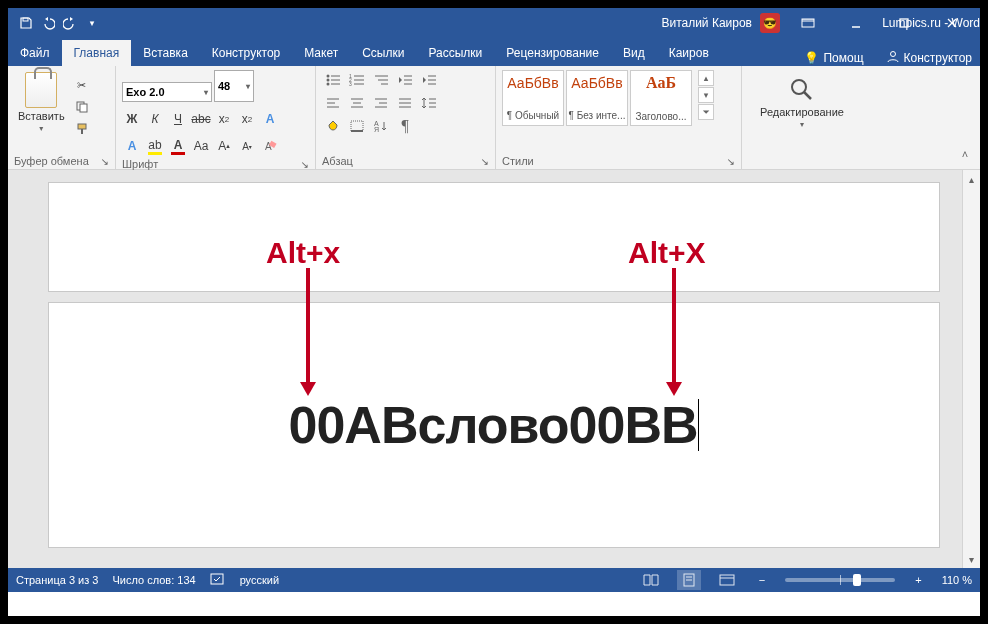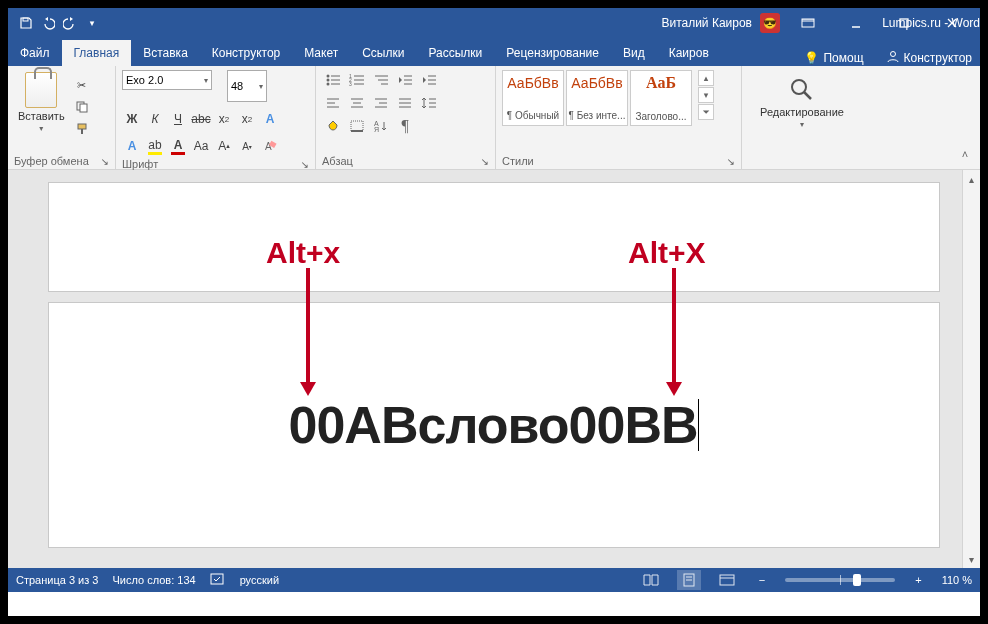"Exo 2.0" .fontrow { align-items: flex-start -> flex-end; font-weight: none -> bold; gap: 15px -> 2px }
